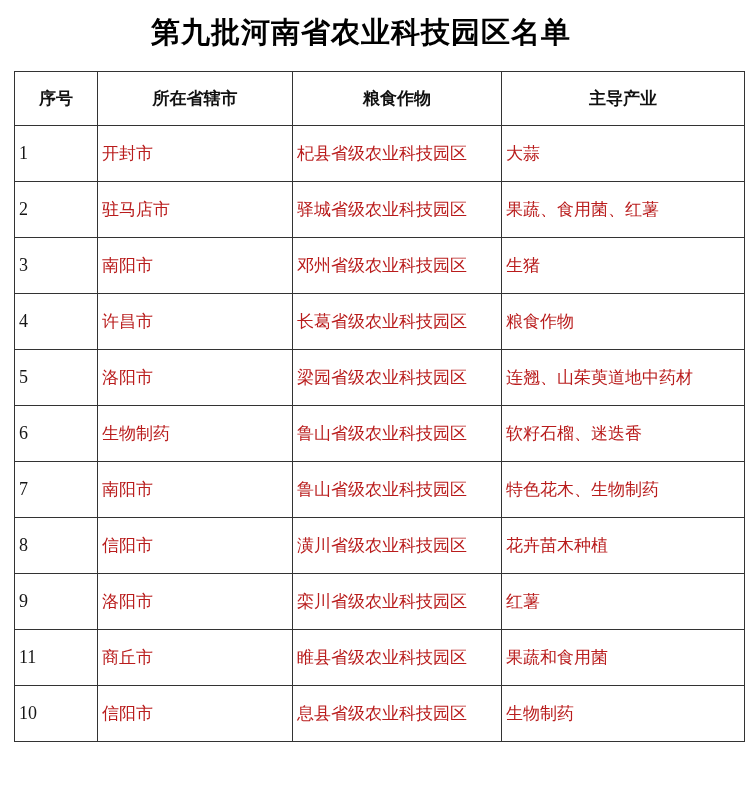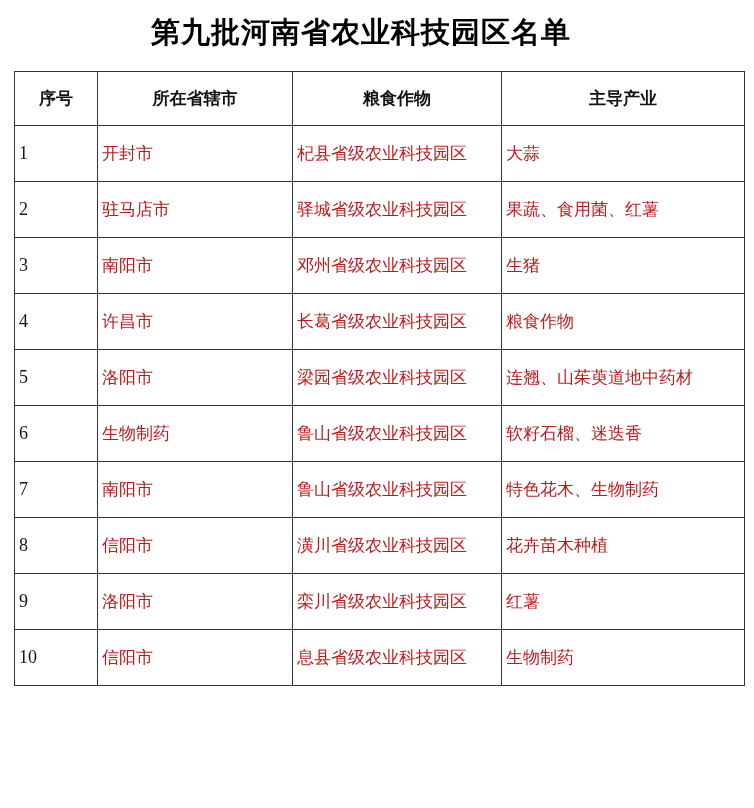"11" tr { html: none -> <tr> <td>11</td> <td>商丘市</td> <td>睢县省级农业科技园区</td> <td>果蔬和食用菌</td> </tr> }
